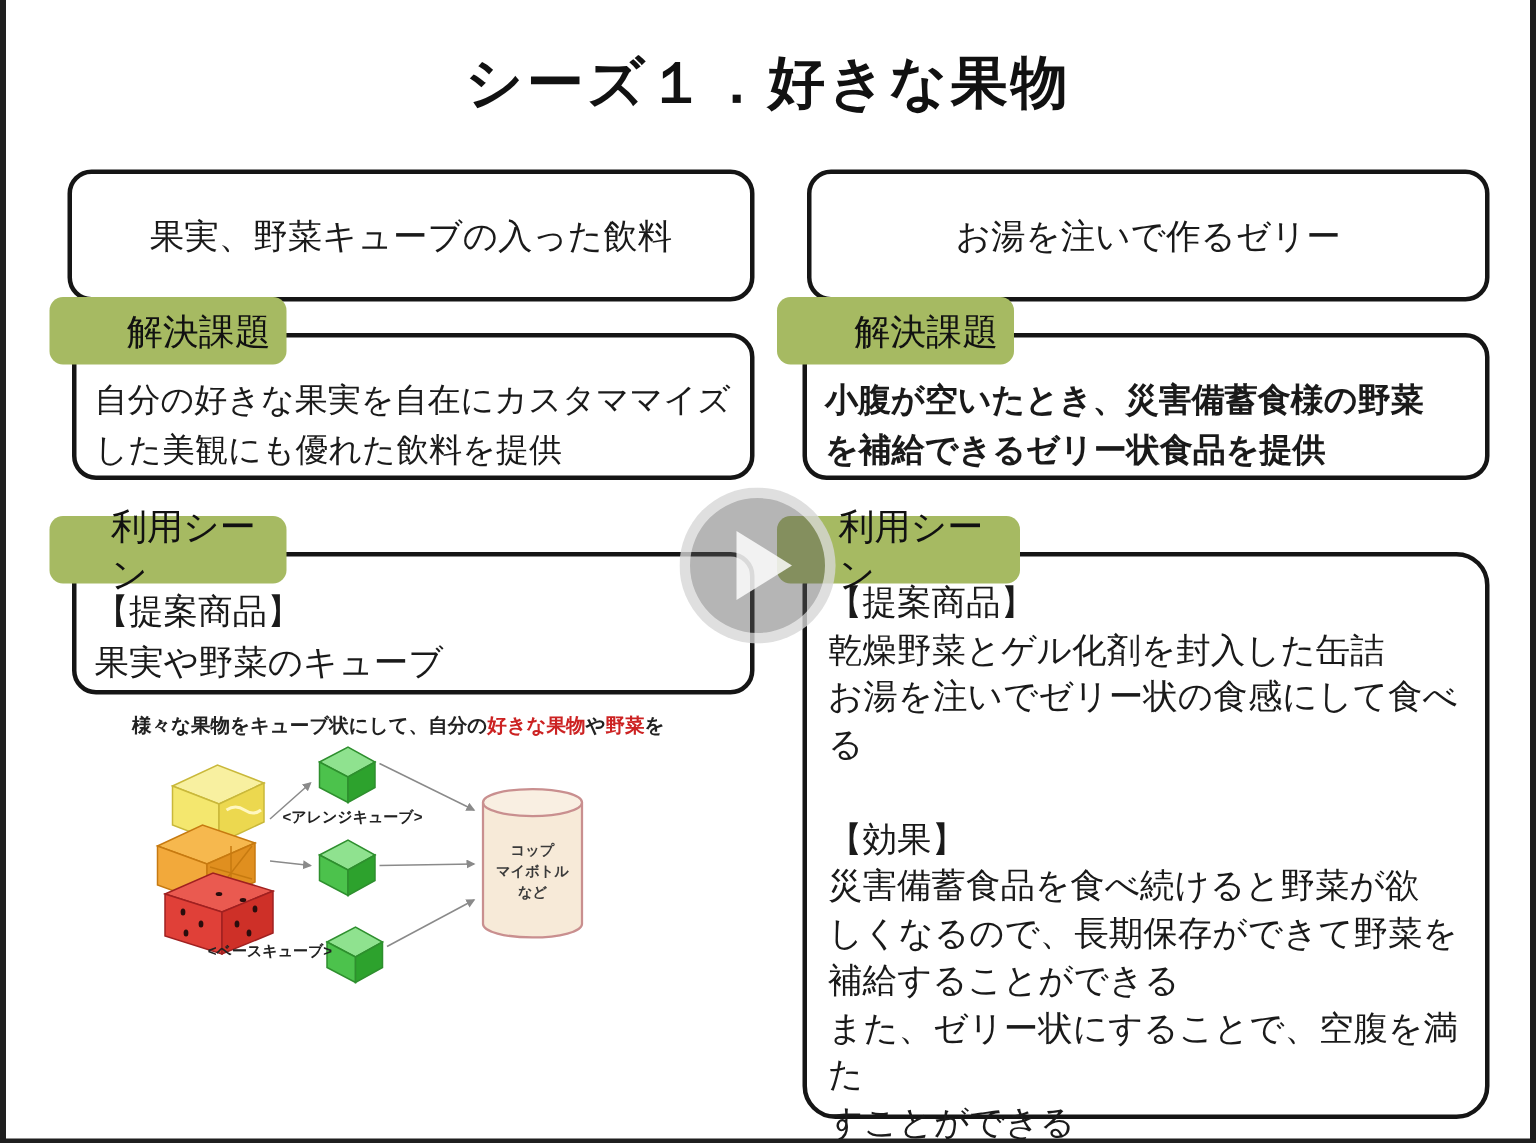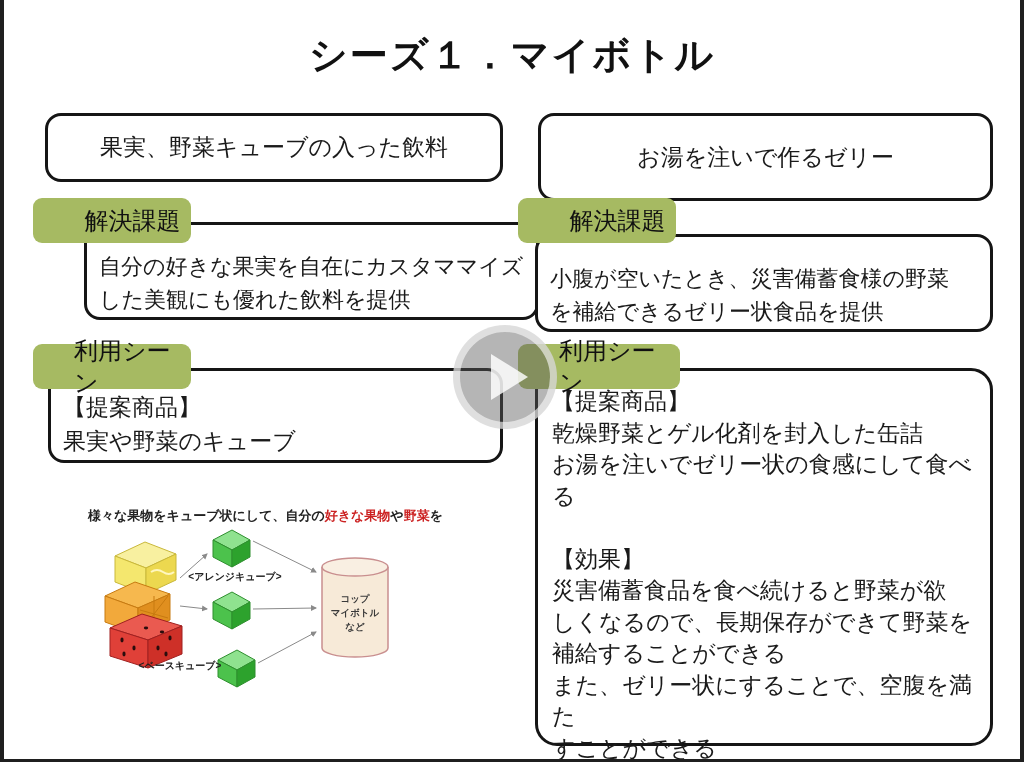"シーズ１．マイボトル" div.slide-title { text: マイボトル -> 好きな果物 }
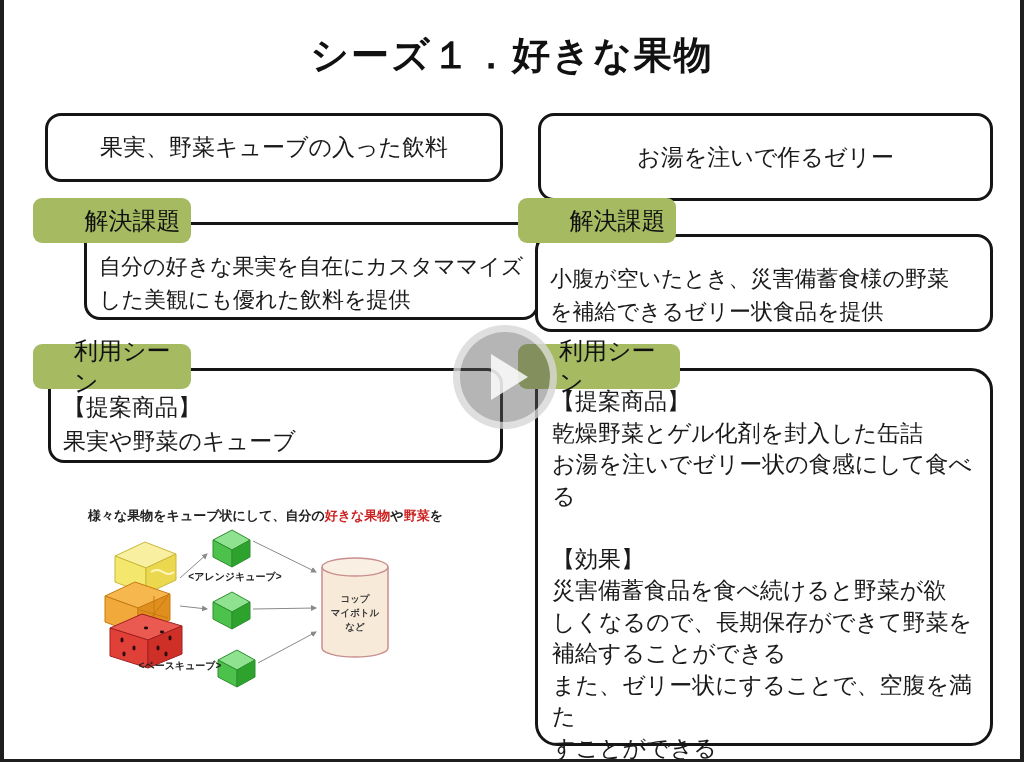"果実、野菜キューブの入った飲料" div.obox { height: 69px -> 88px }
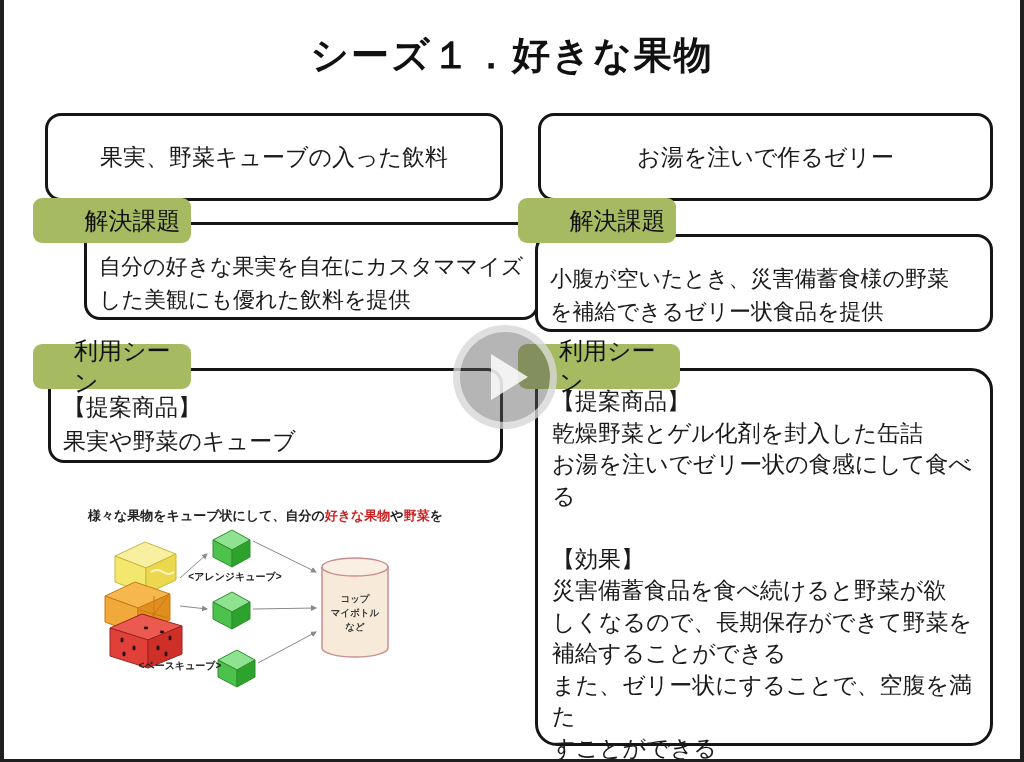"自分の好きな果実を自在にカスタママイズ" div.obox { margin-left: 36px -> none }
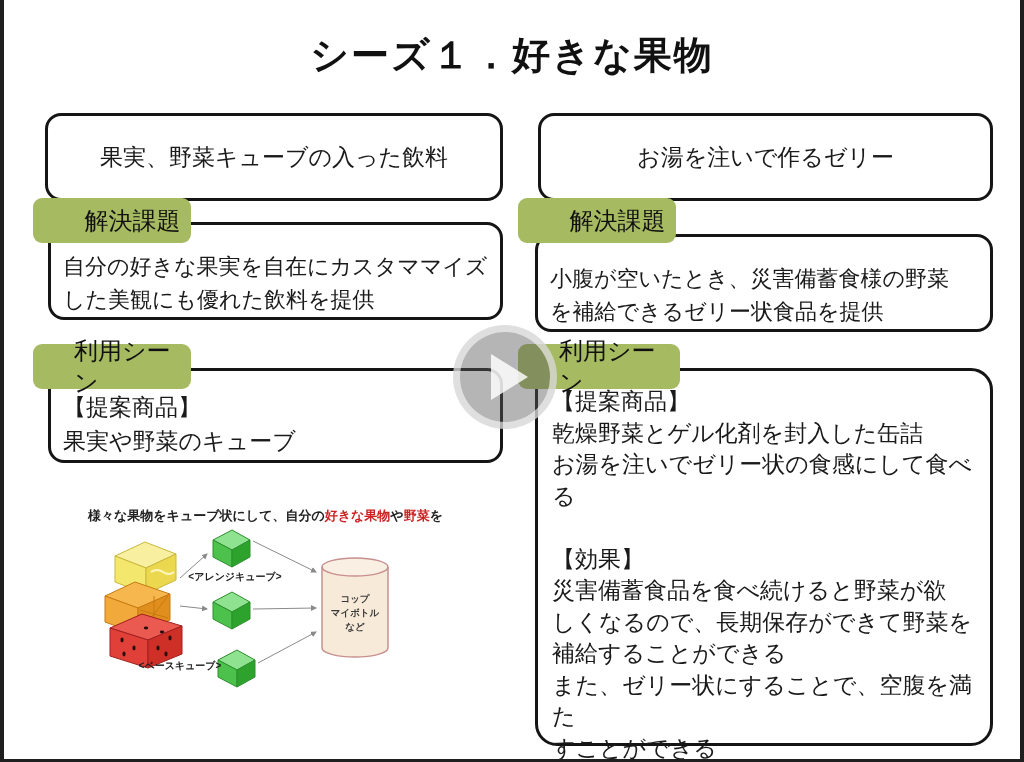"小腹が空いたとき、災害備蓄食様の野菜" div.obox { font-weight: none -> bold; top: 234px -> 222px }
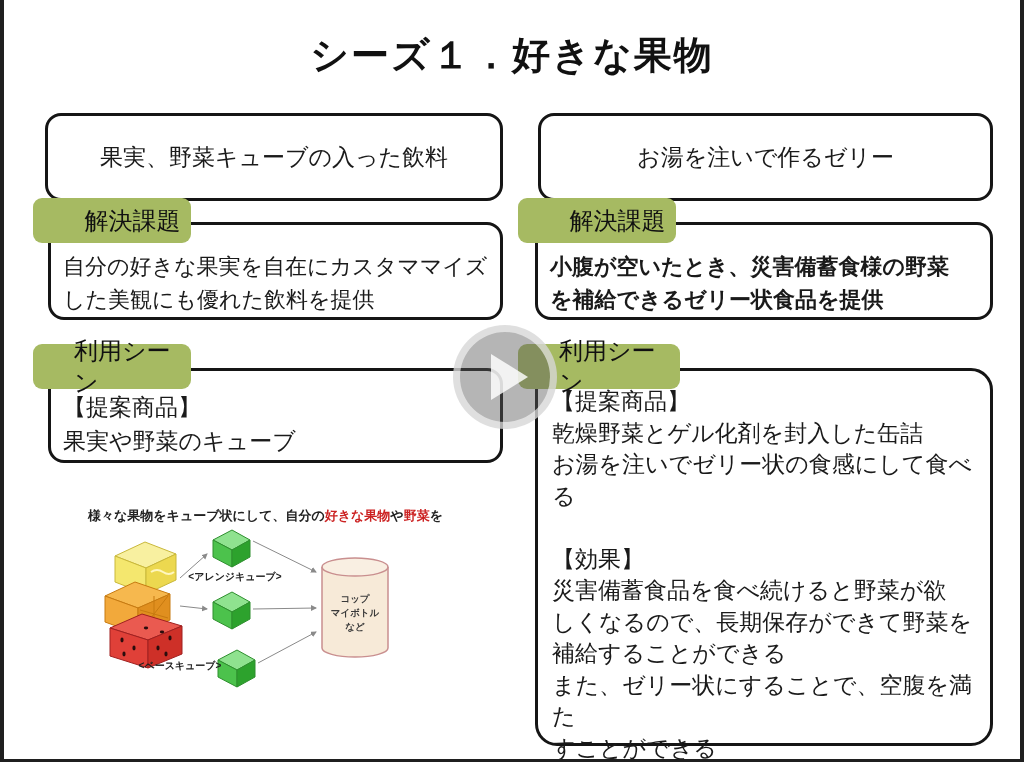"様々な果物をキューブ状にして、自分の好きな果物や野菜を" .diagram { top: 504px -> 472px }
